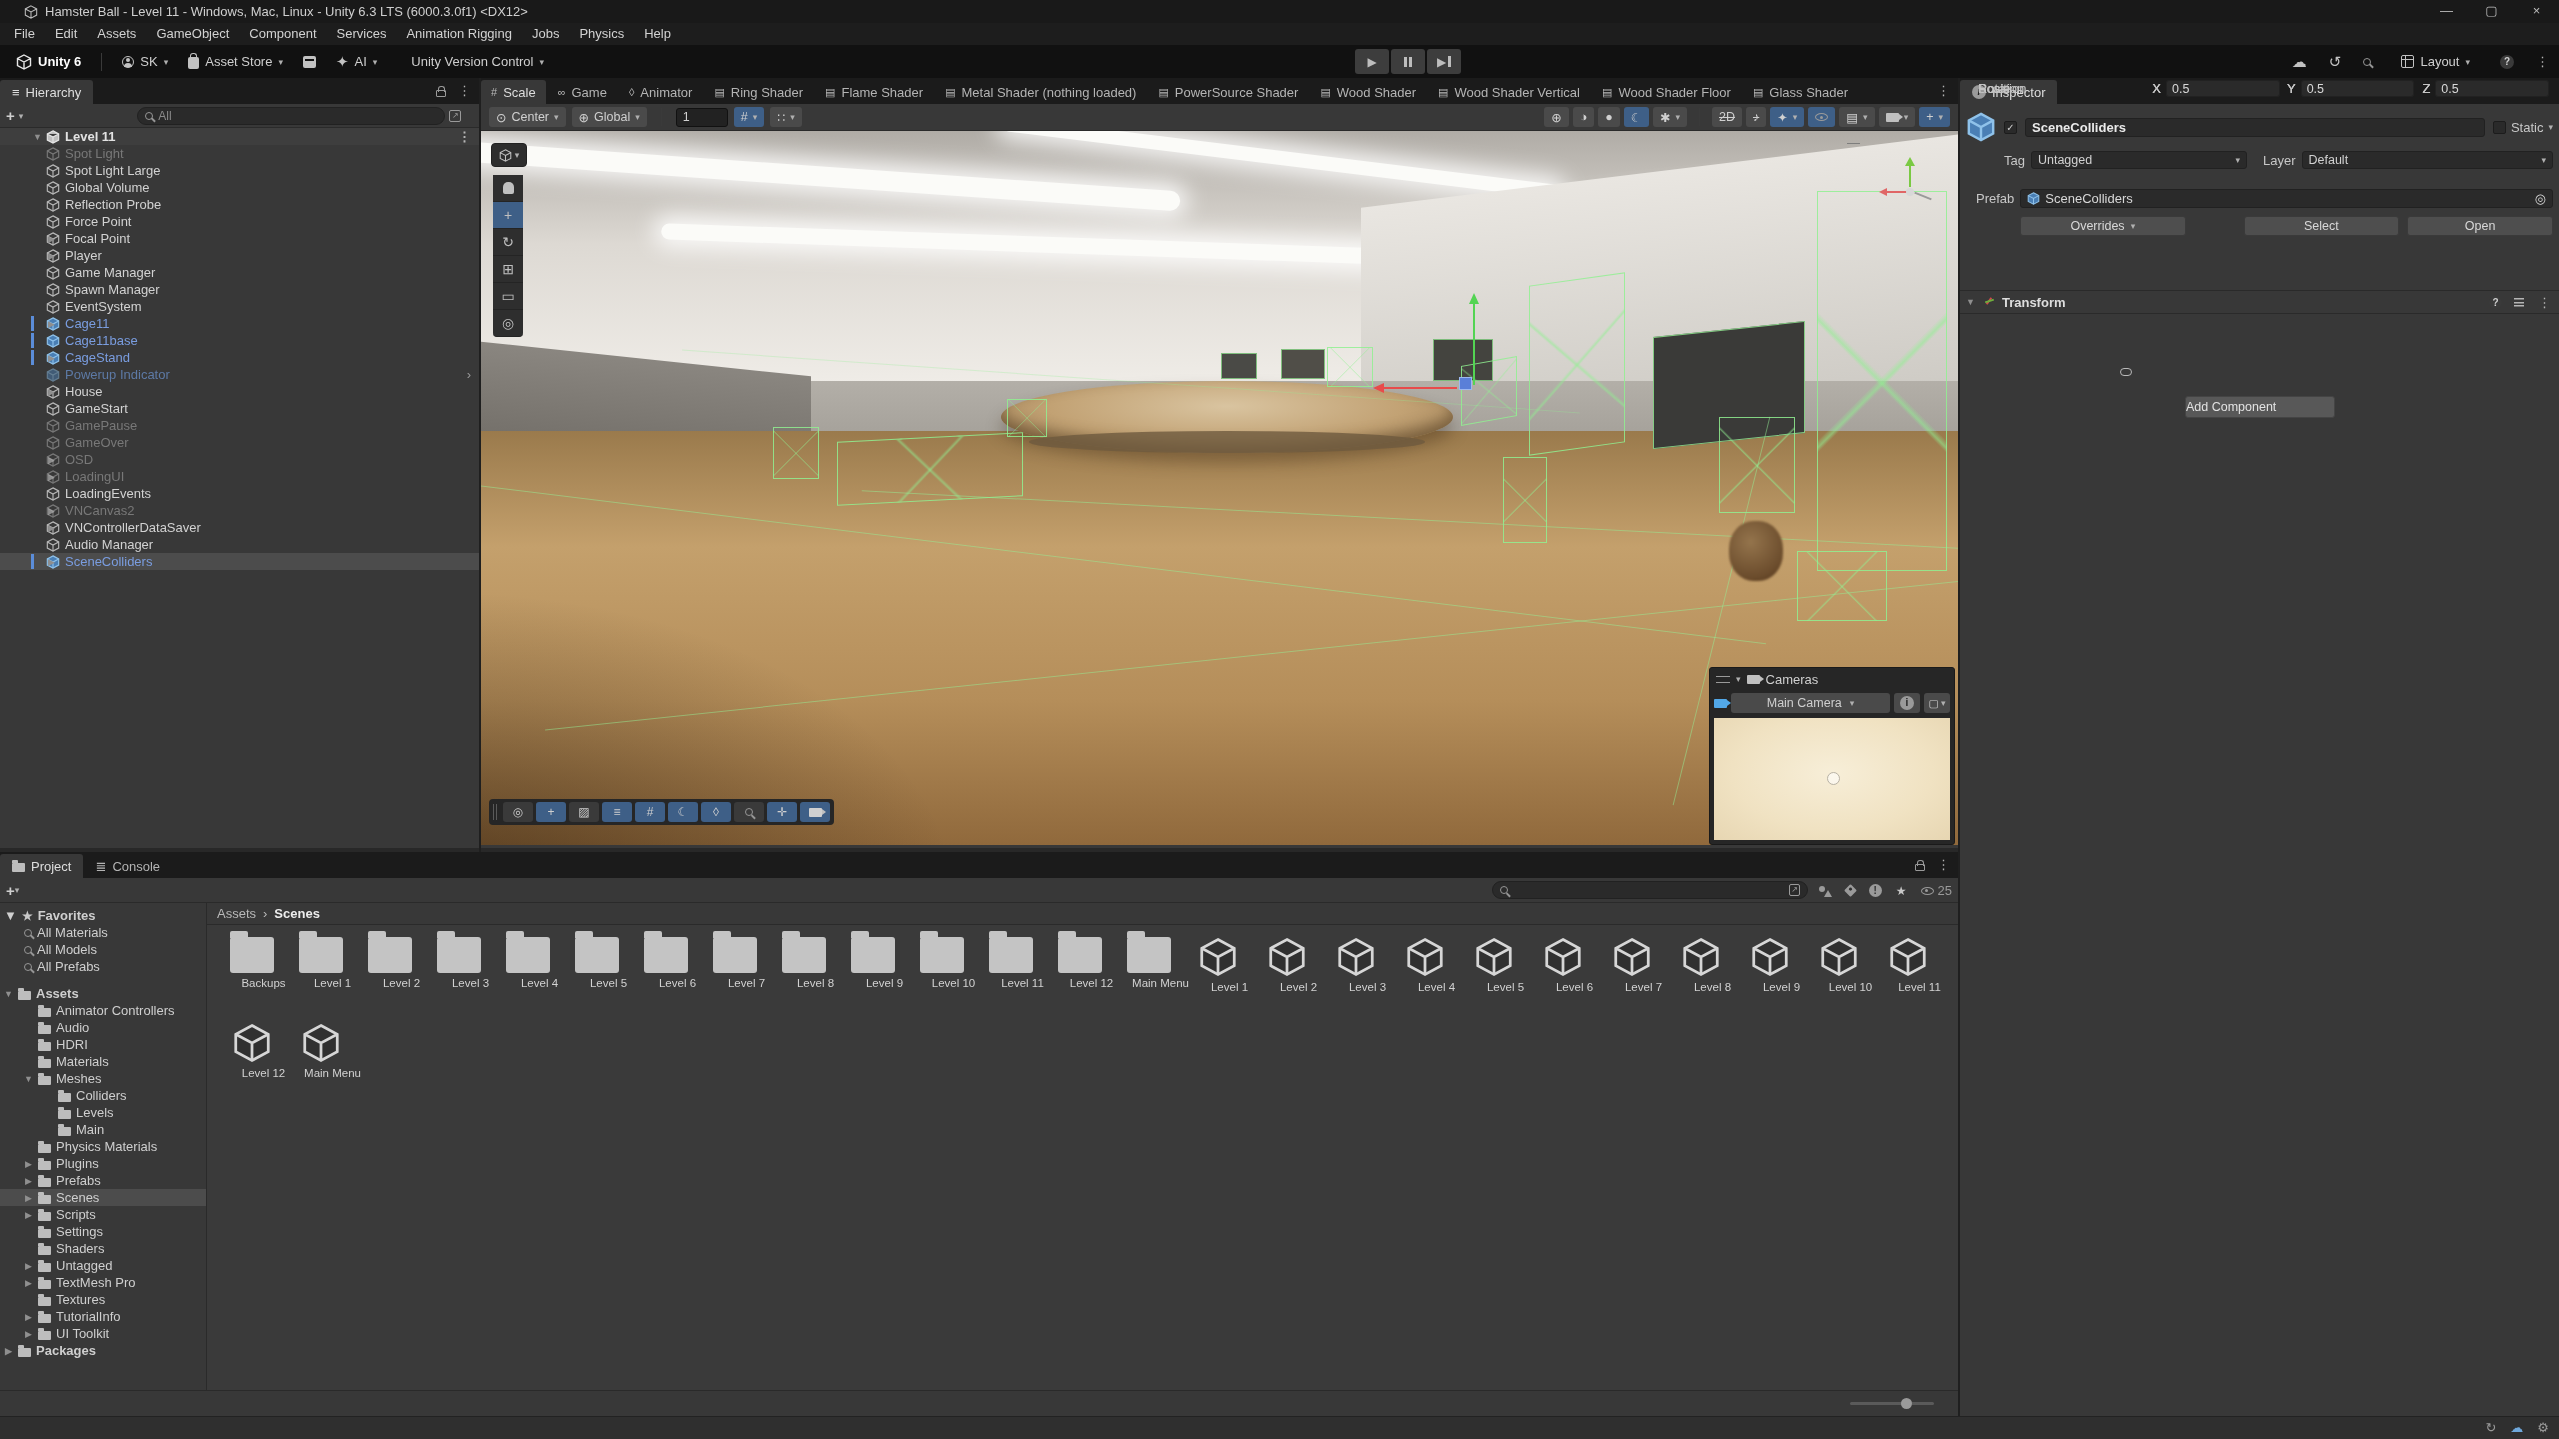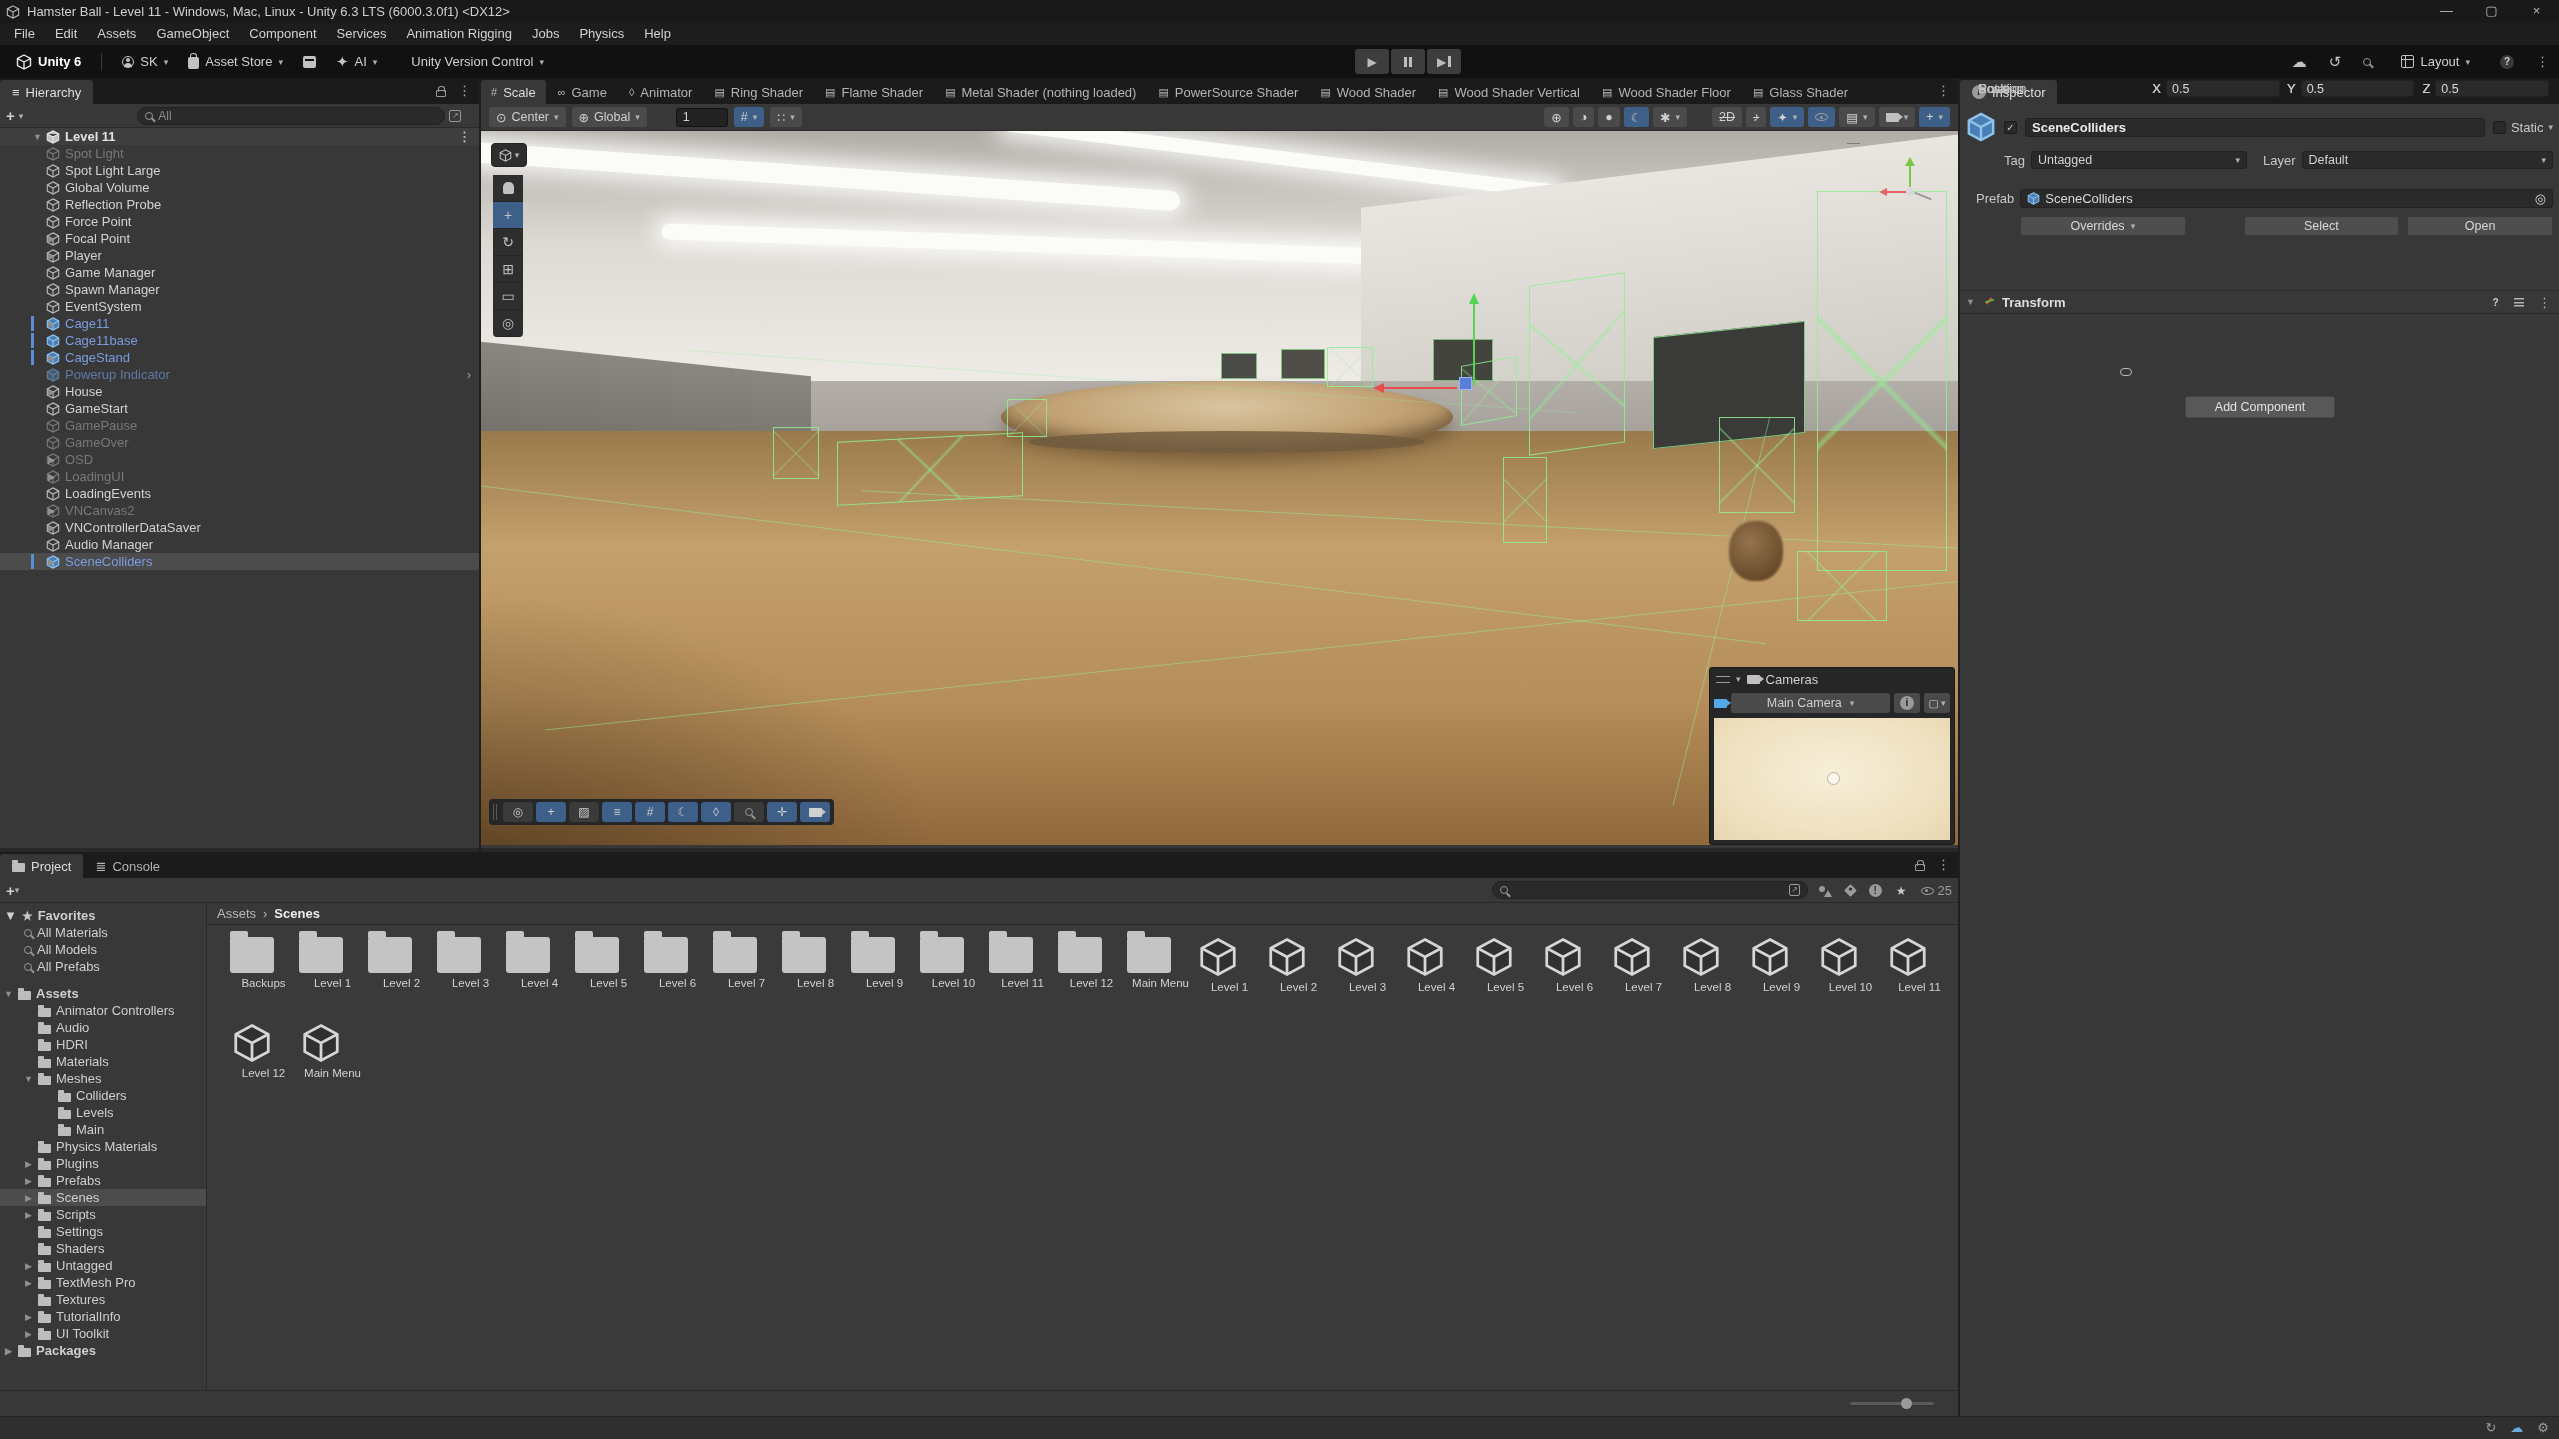"Hamster Ball - Level 11" .titlebar { padding-left: 6px -> 24px }
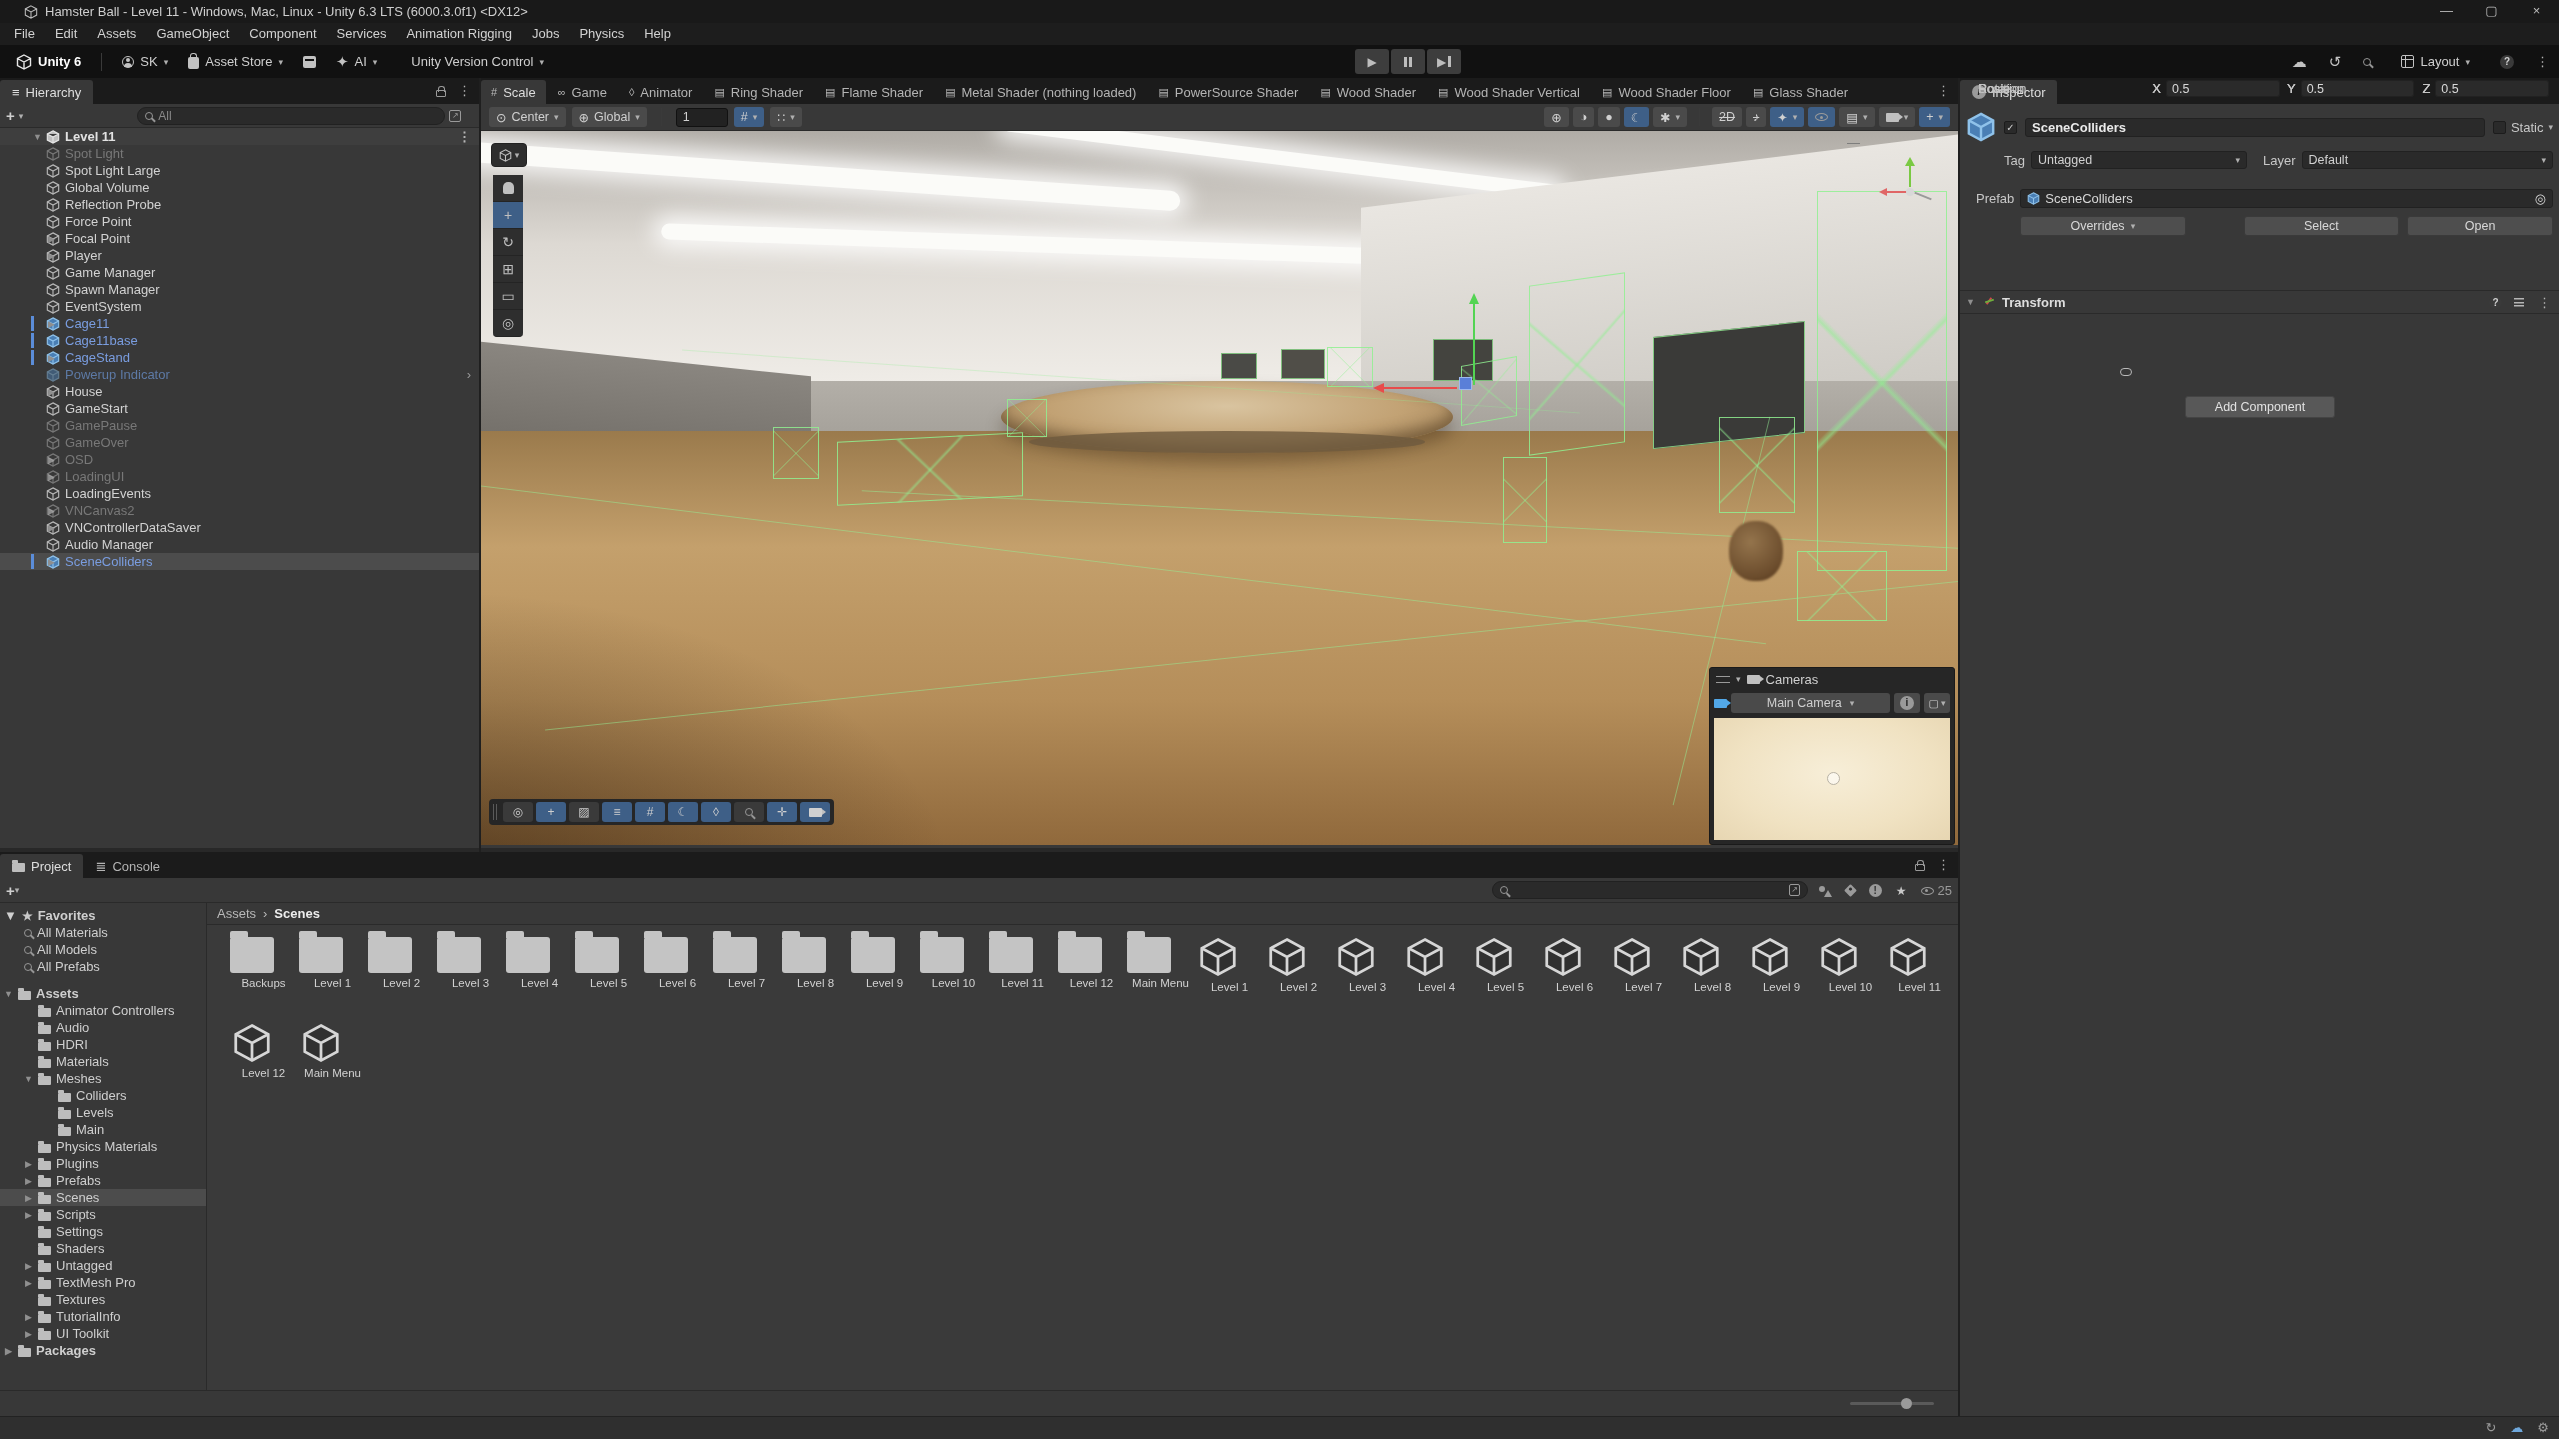"Add Component" .addcomp { text-align: center -> left }
